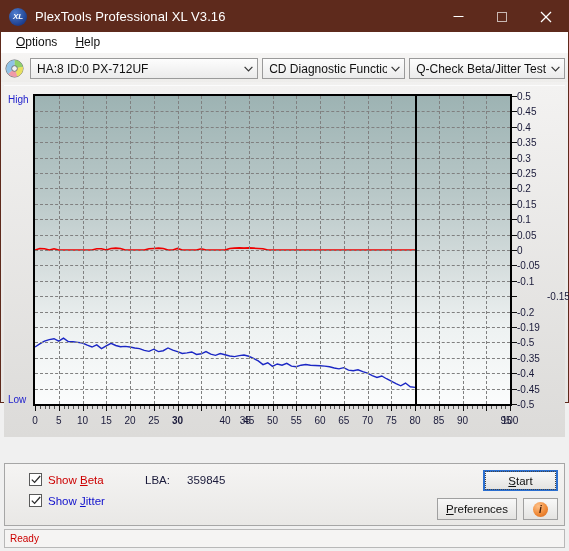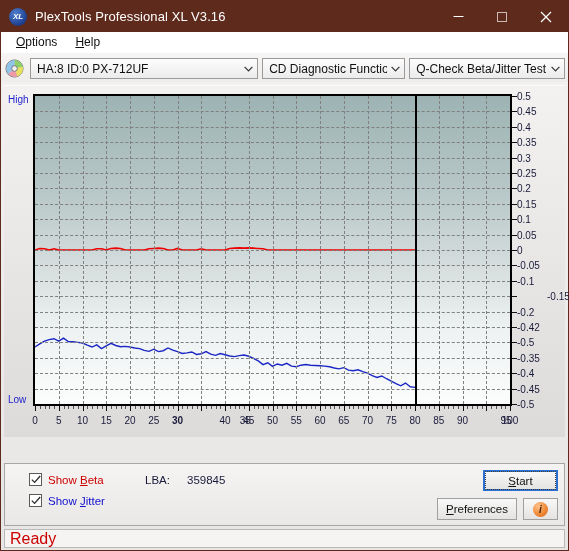"XL" #app { height: 551px -> 403px }
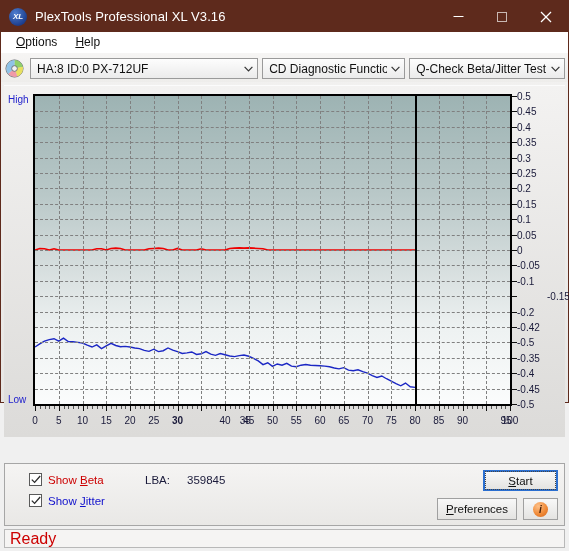"-0.42" div.ytick { text: -0.42 -> -0.19 }
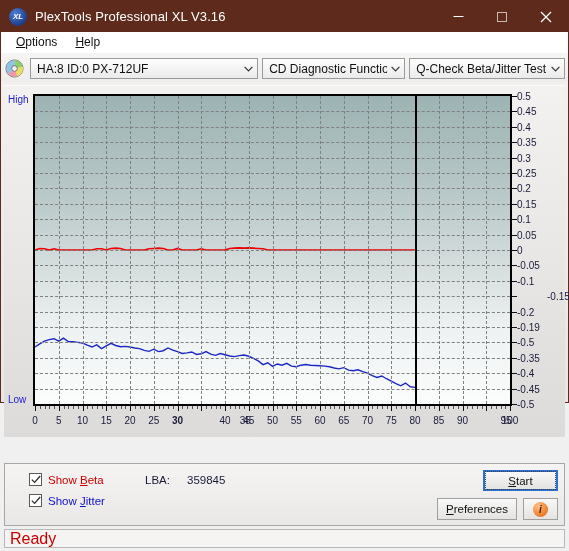"Ready" .status-text { font-size: 16px -> 10px }
